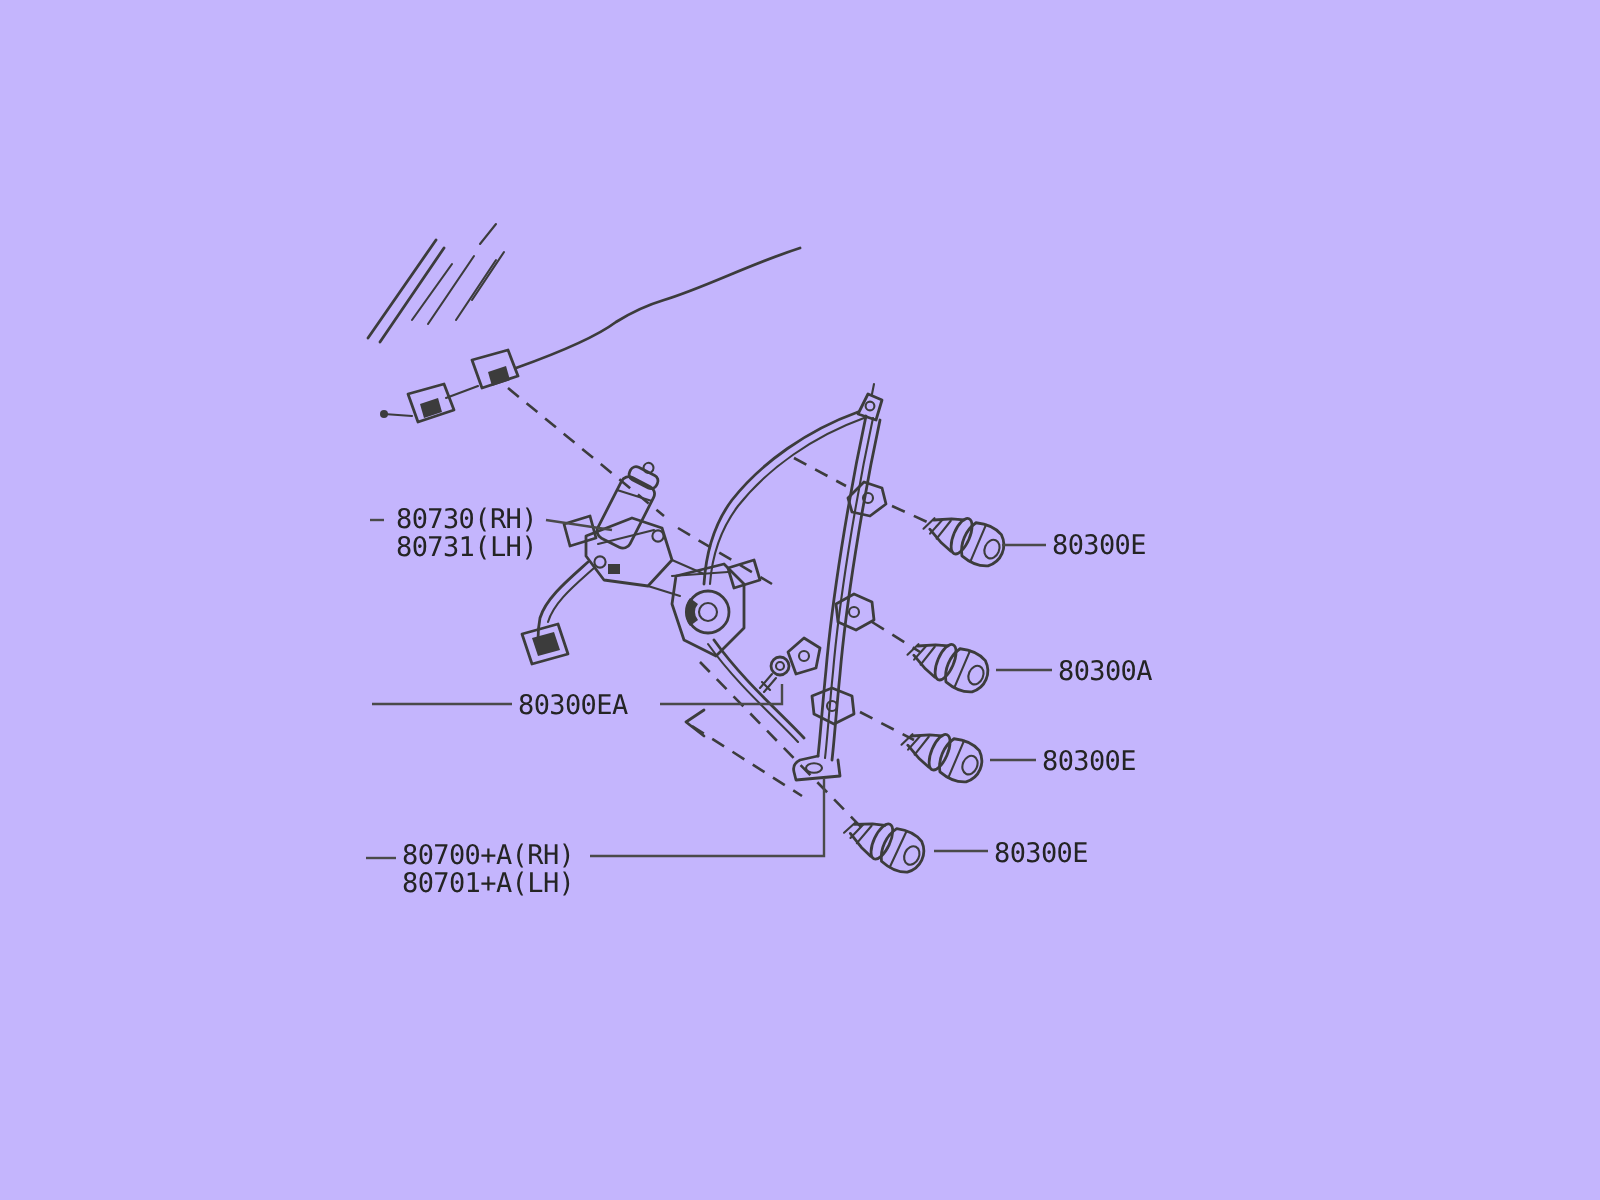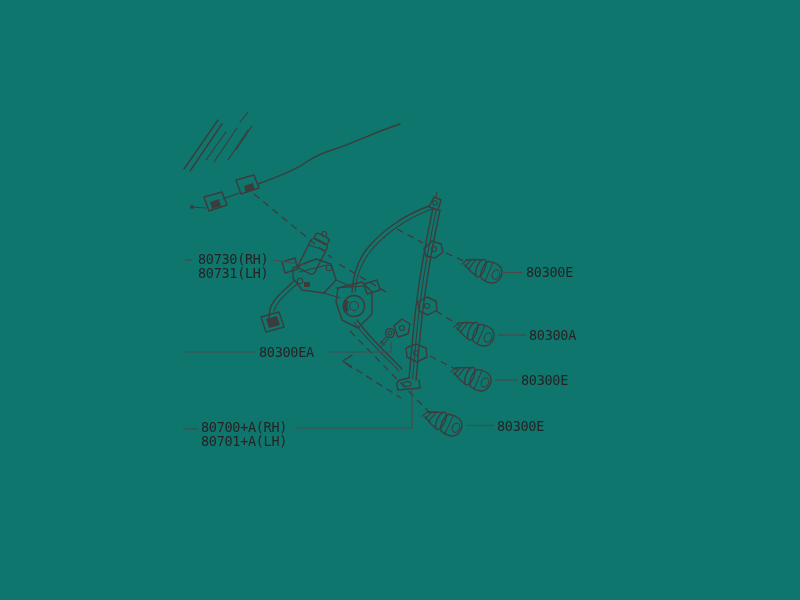"80730(RH)" .stage { background: #0f766e -> #c4b5fd }
